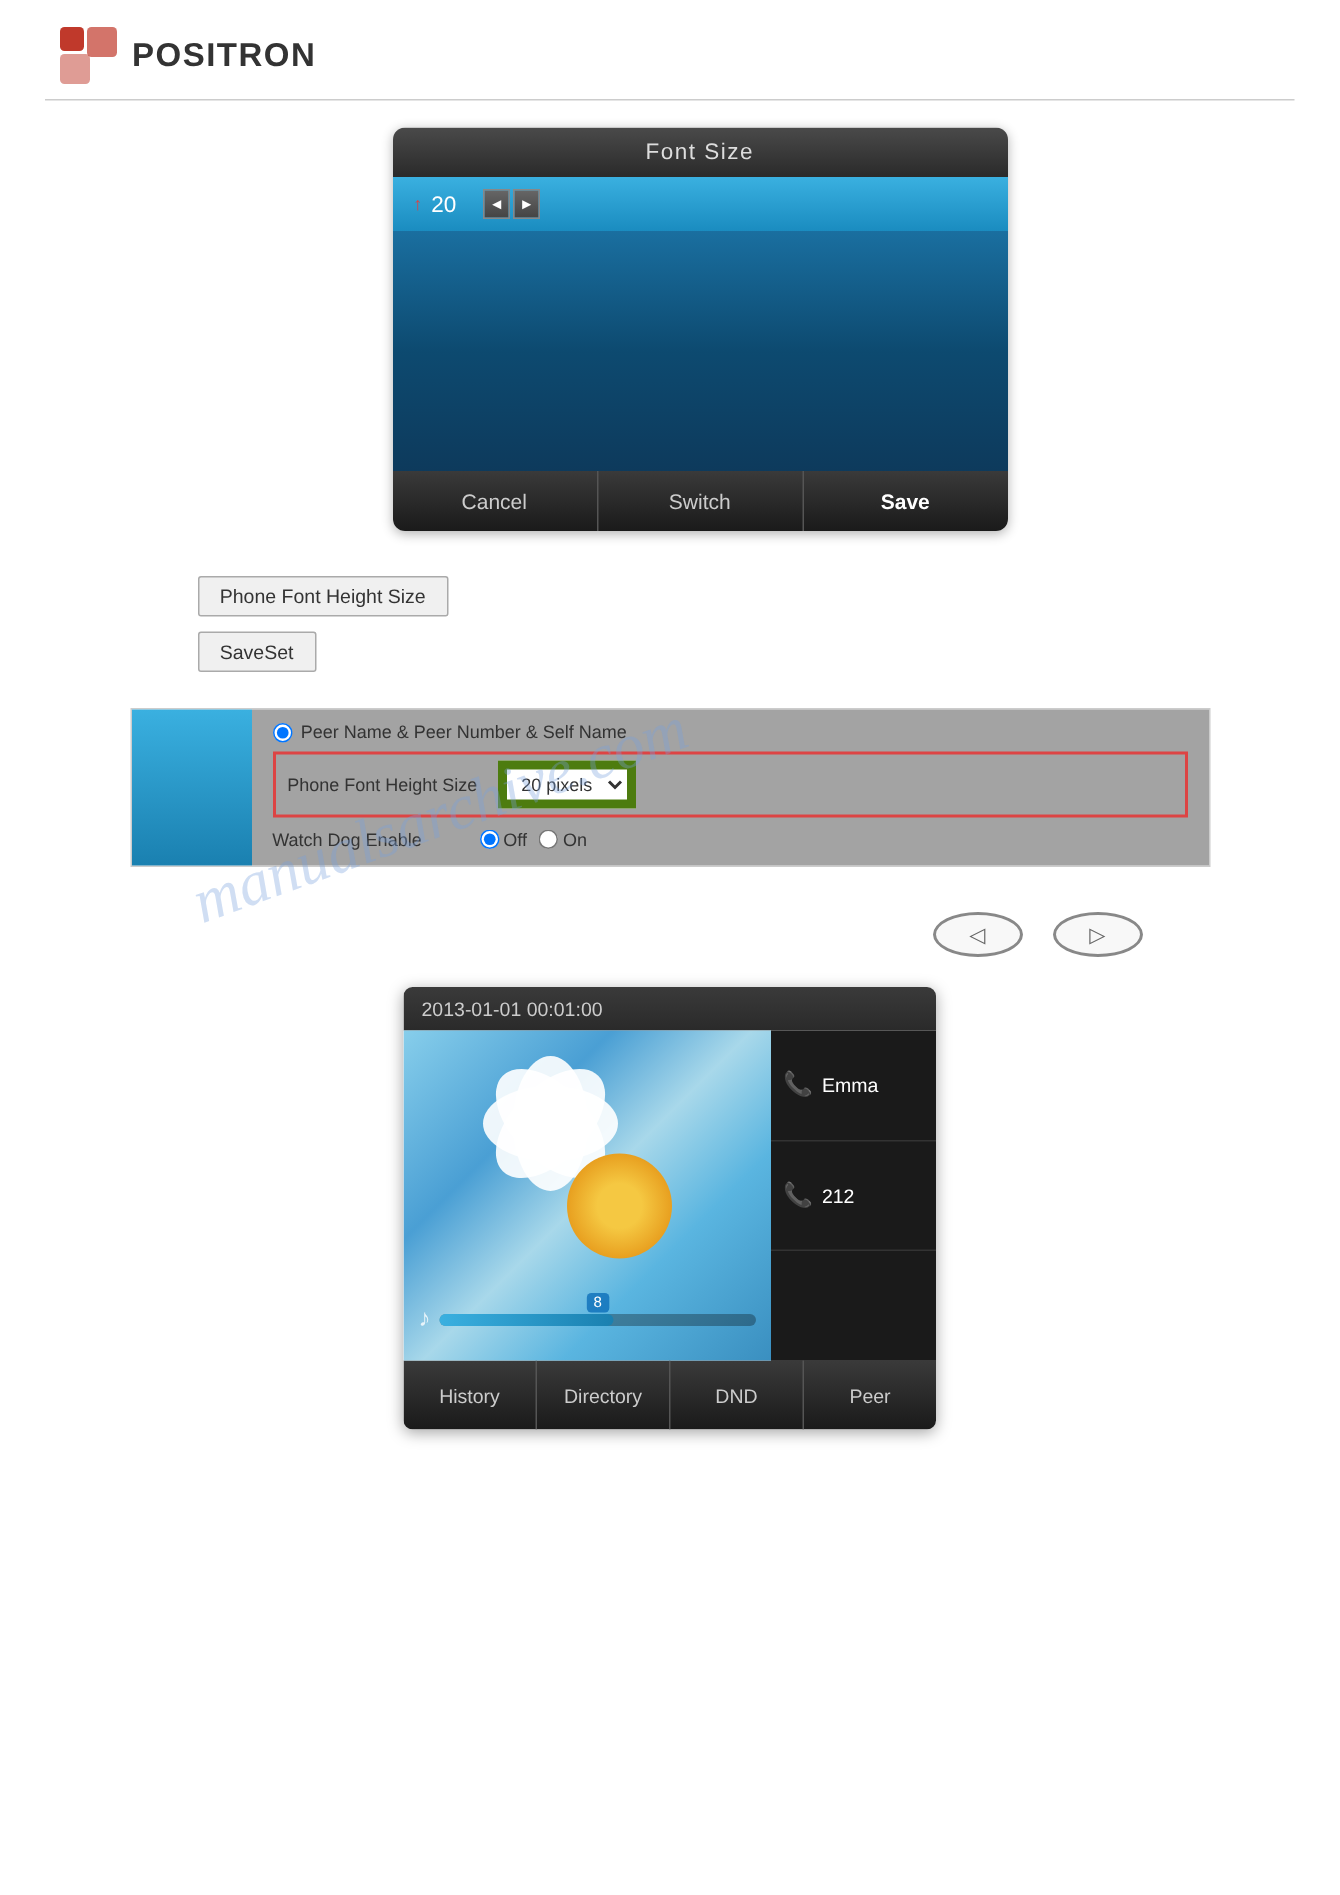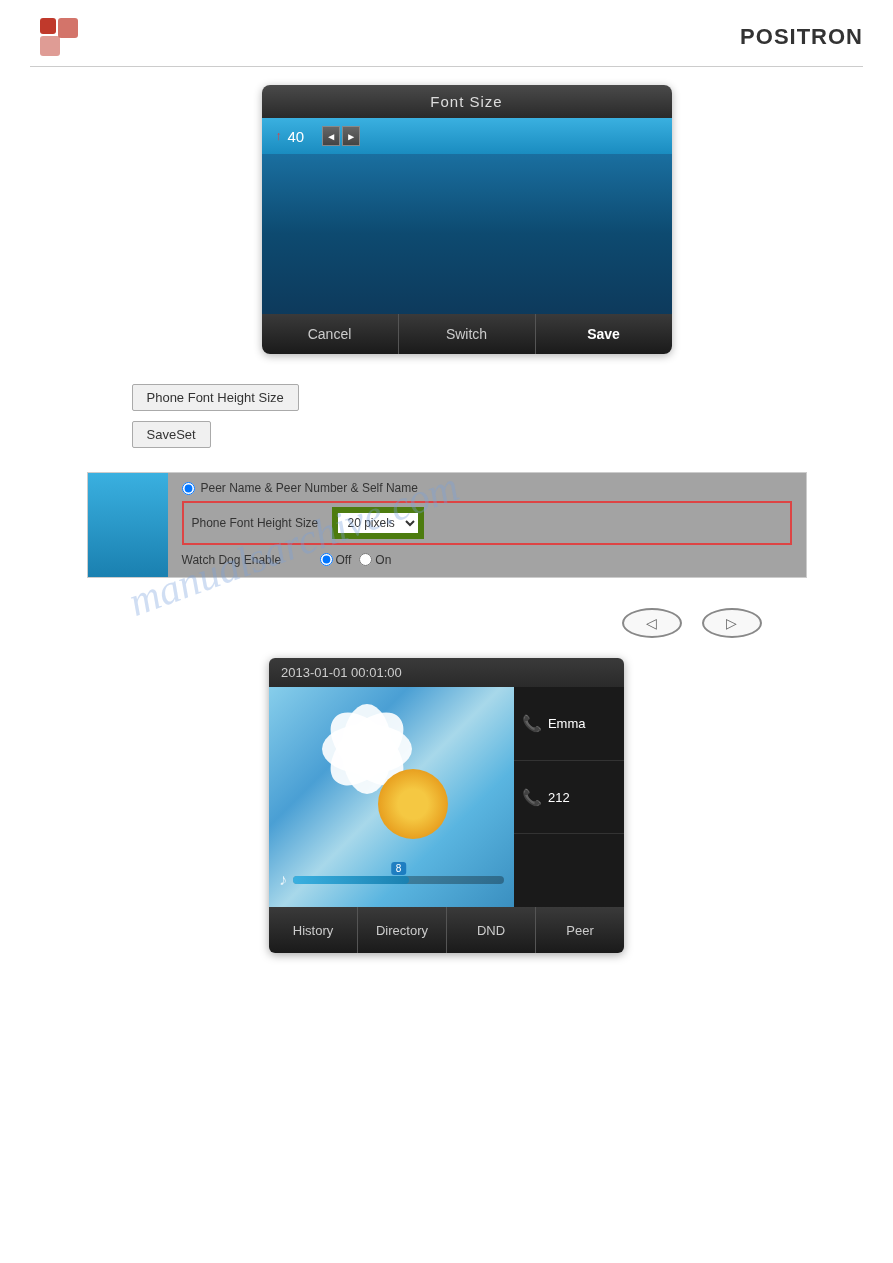"POSITRON" .header { justify-content: space-between -> none }
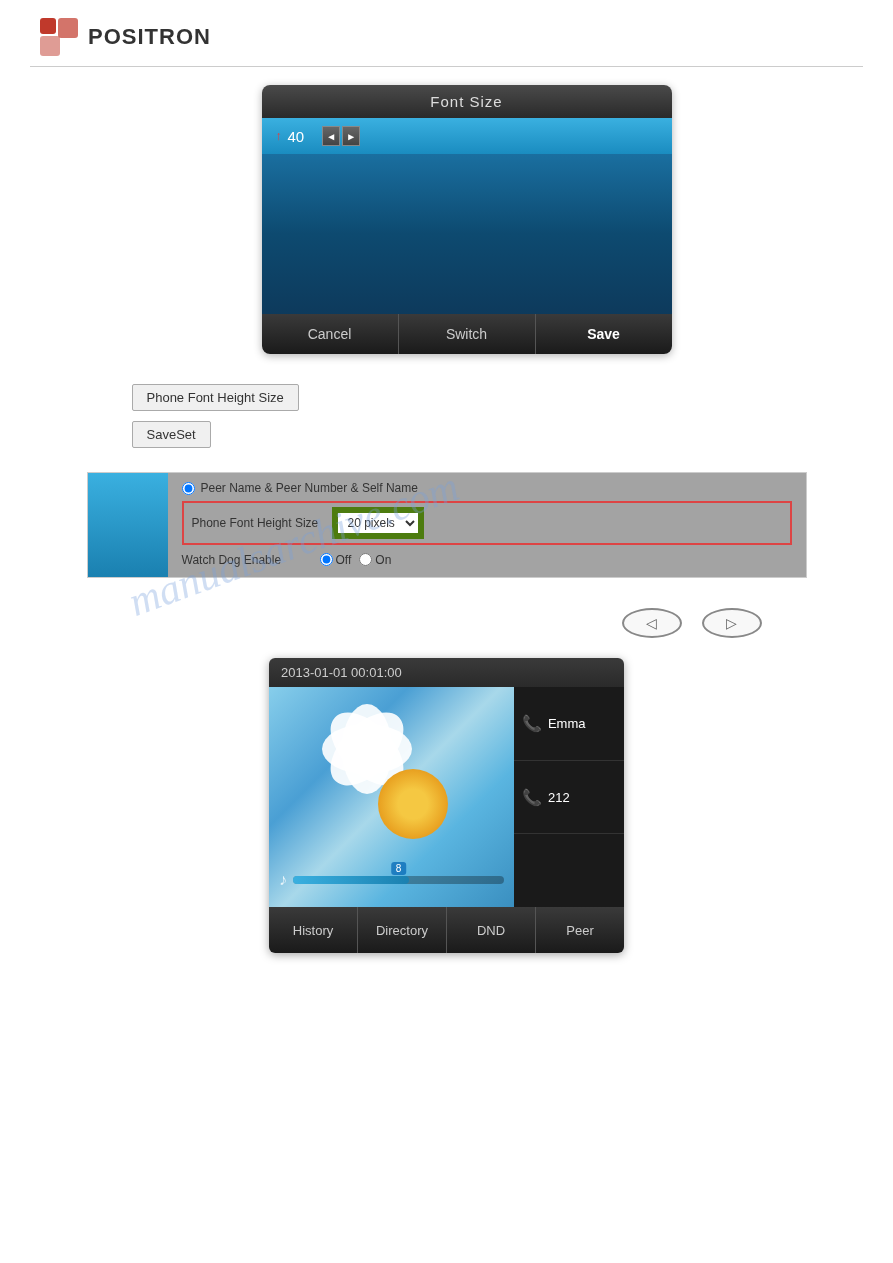"40" span { text: 40 -> 20 }
